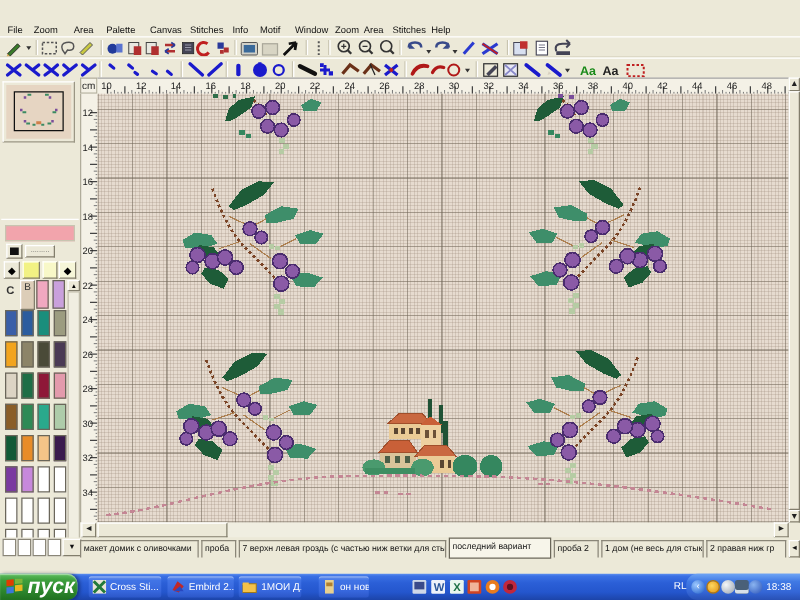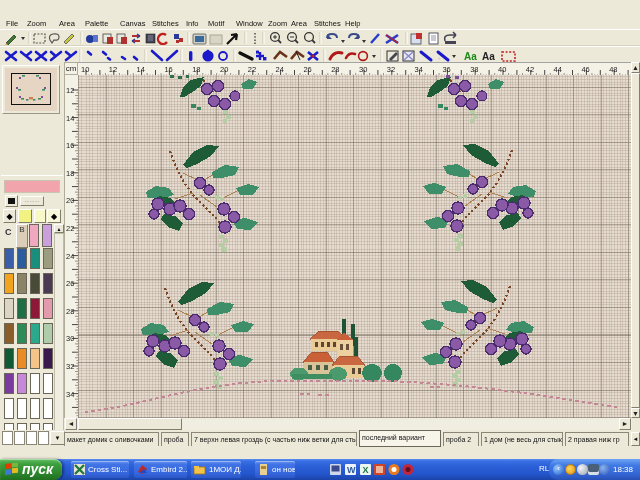"пуск" #startbtn { font-size: 14px -> 17px }
